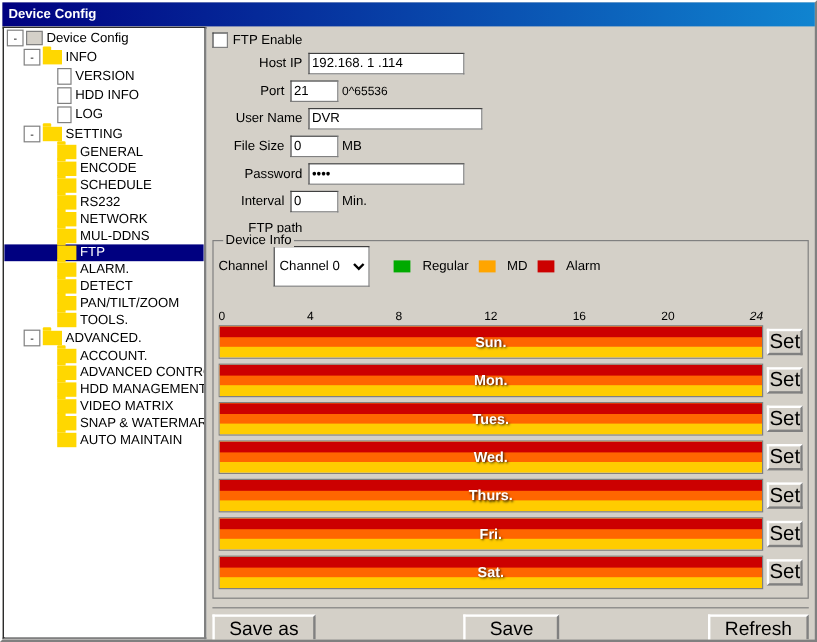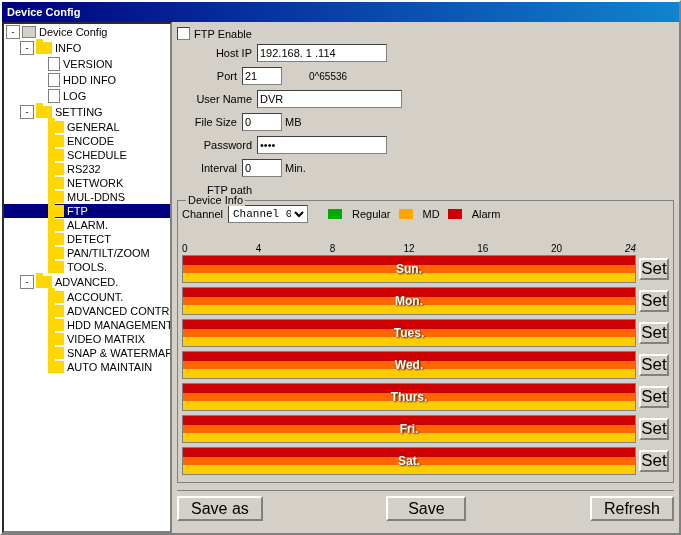"0^65536" span { margin-left: 24px -> none }
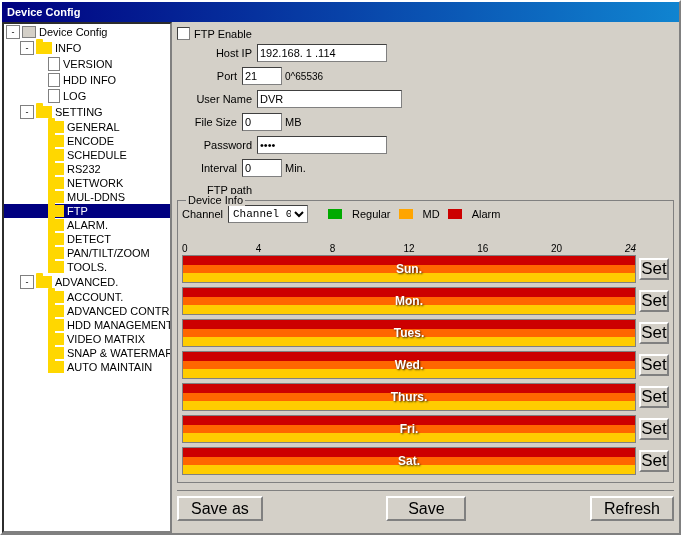"Channel 0" .channel-select { font-family: Liberation Mono, monospace -> none; height: 18px -> 34px }
